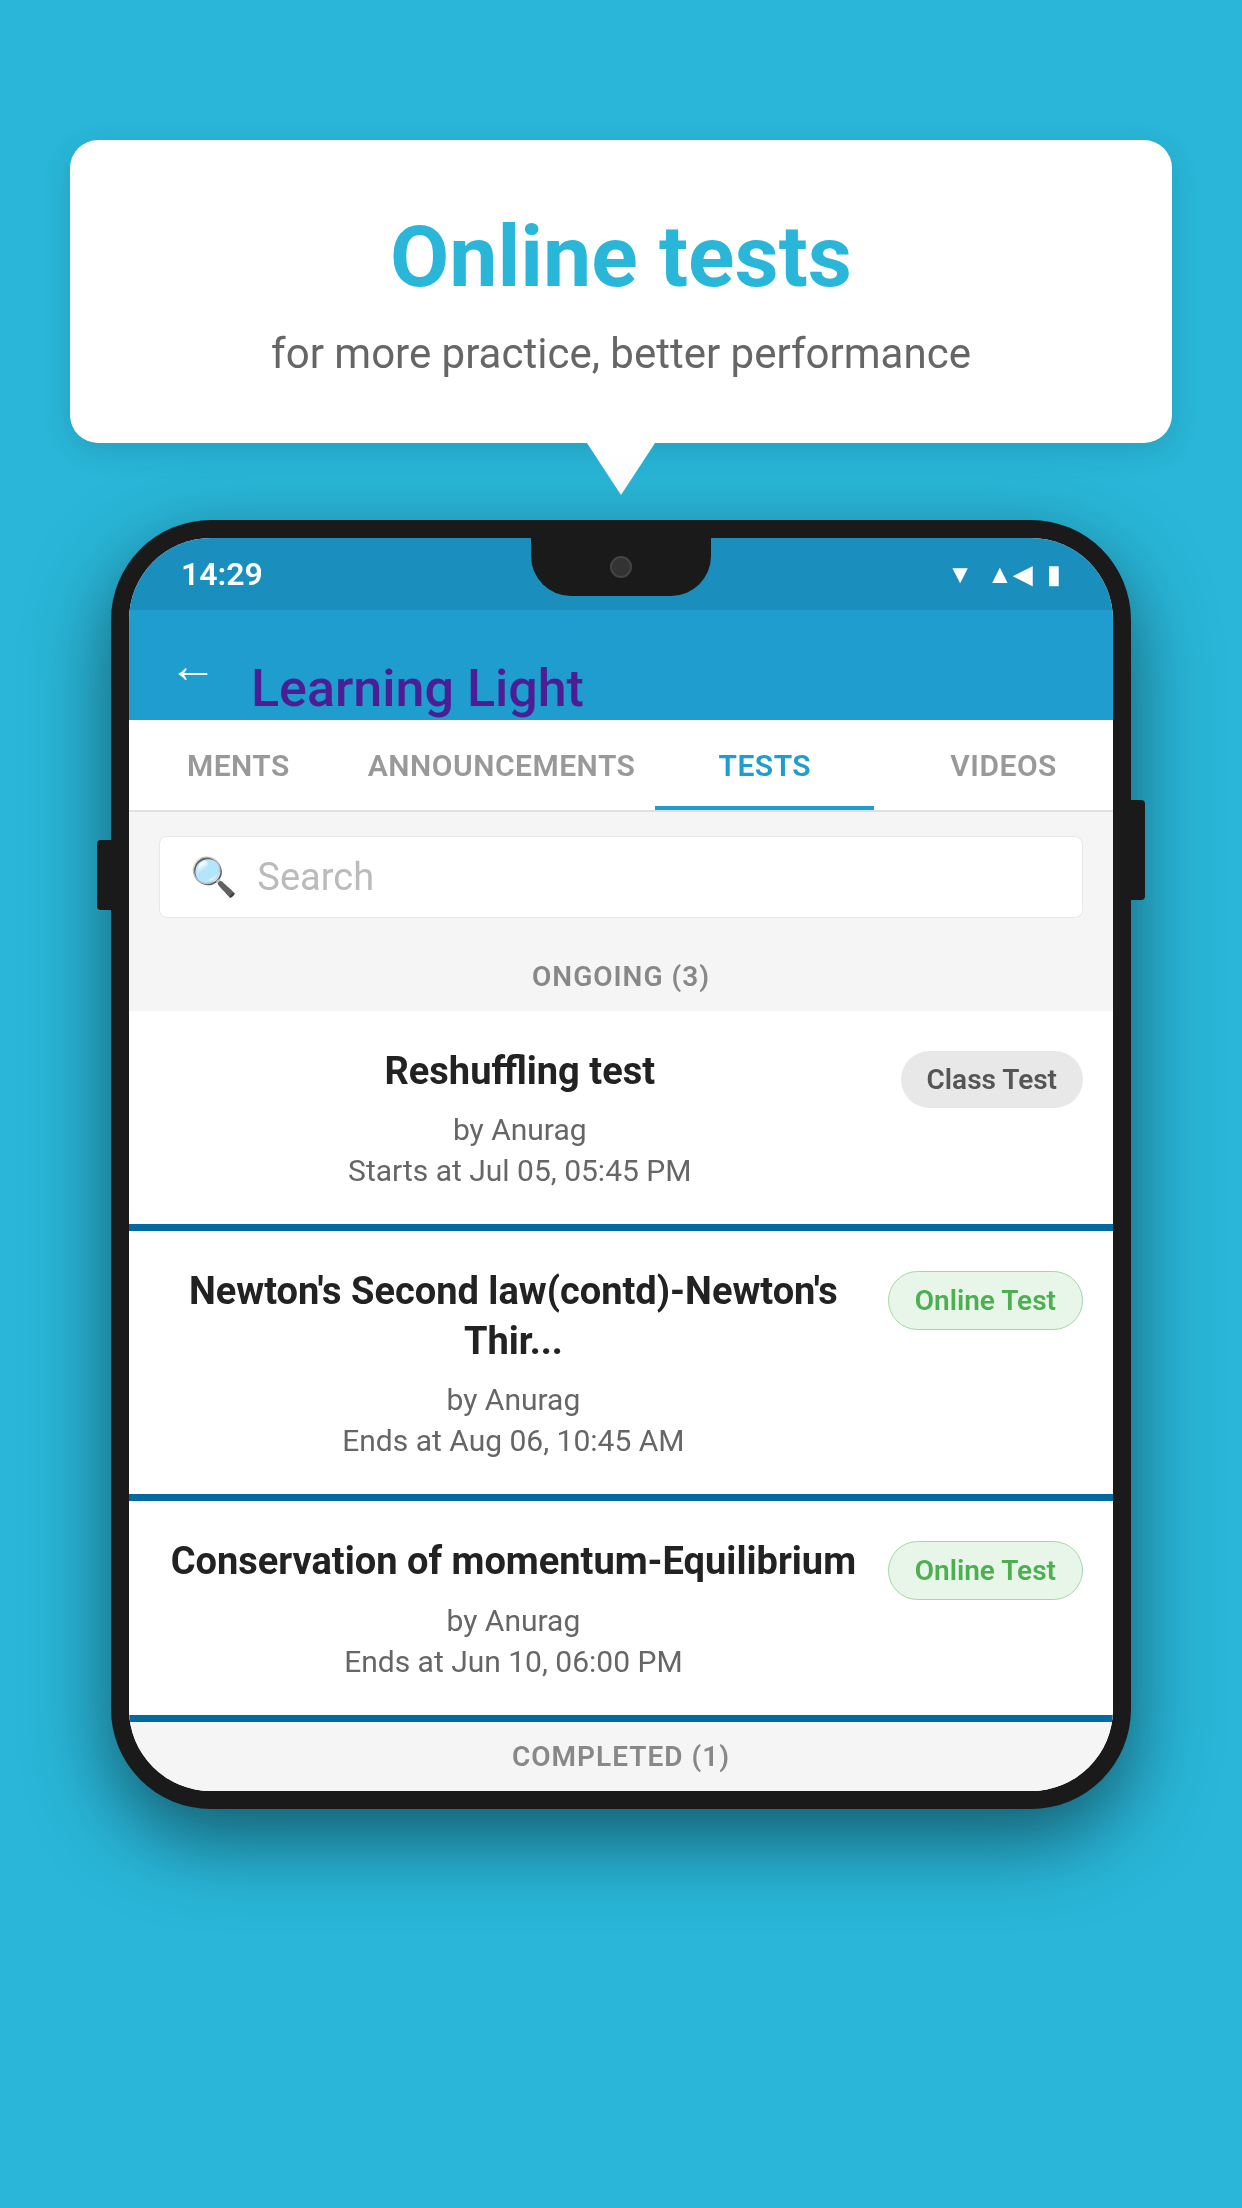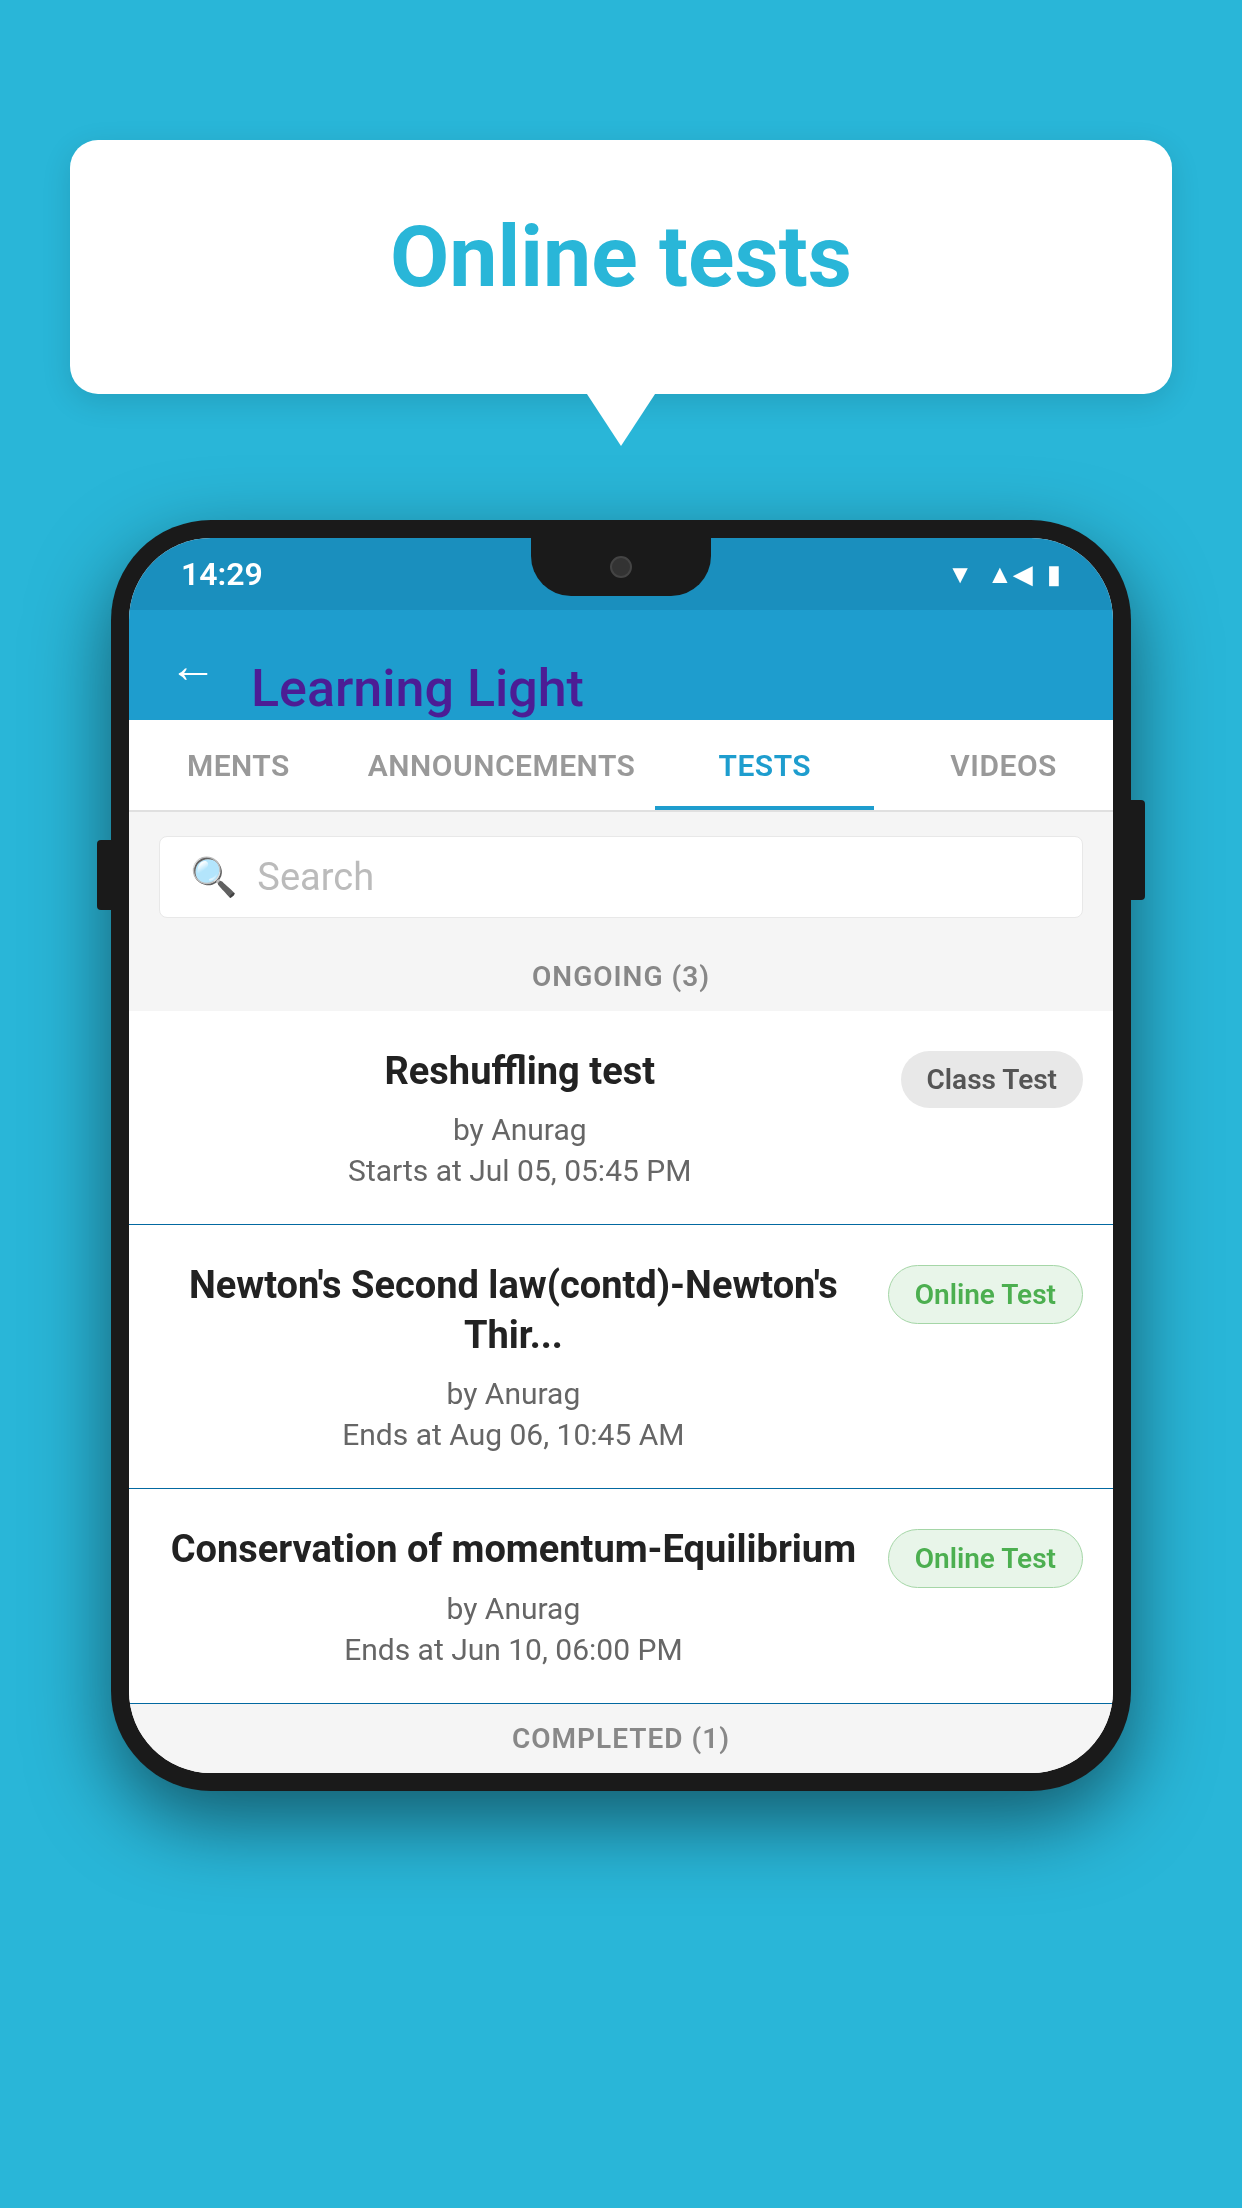"for more practice, better performance" div.bubble-subtitle { html: none -> <div>for more practice, better performance</div> }
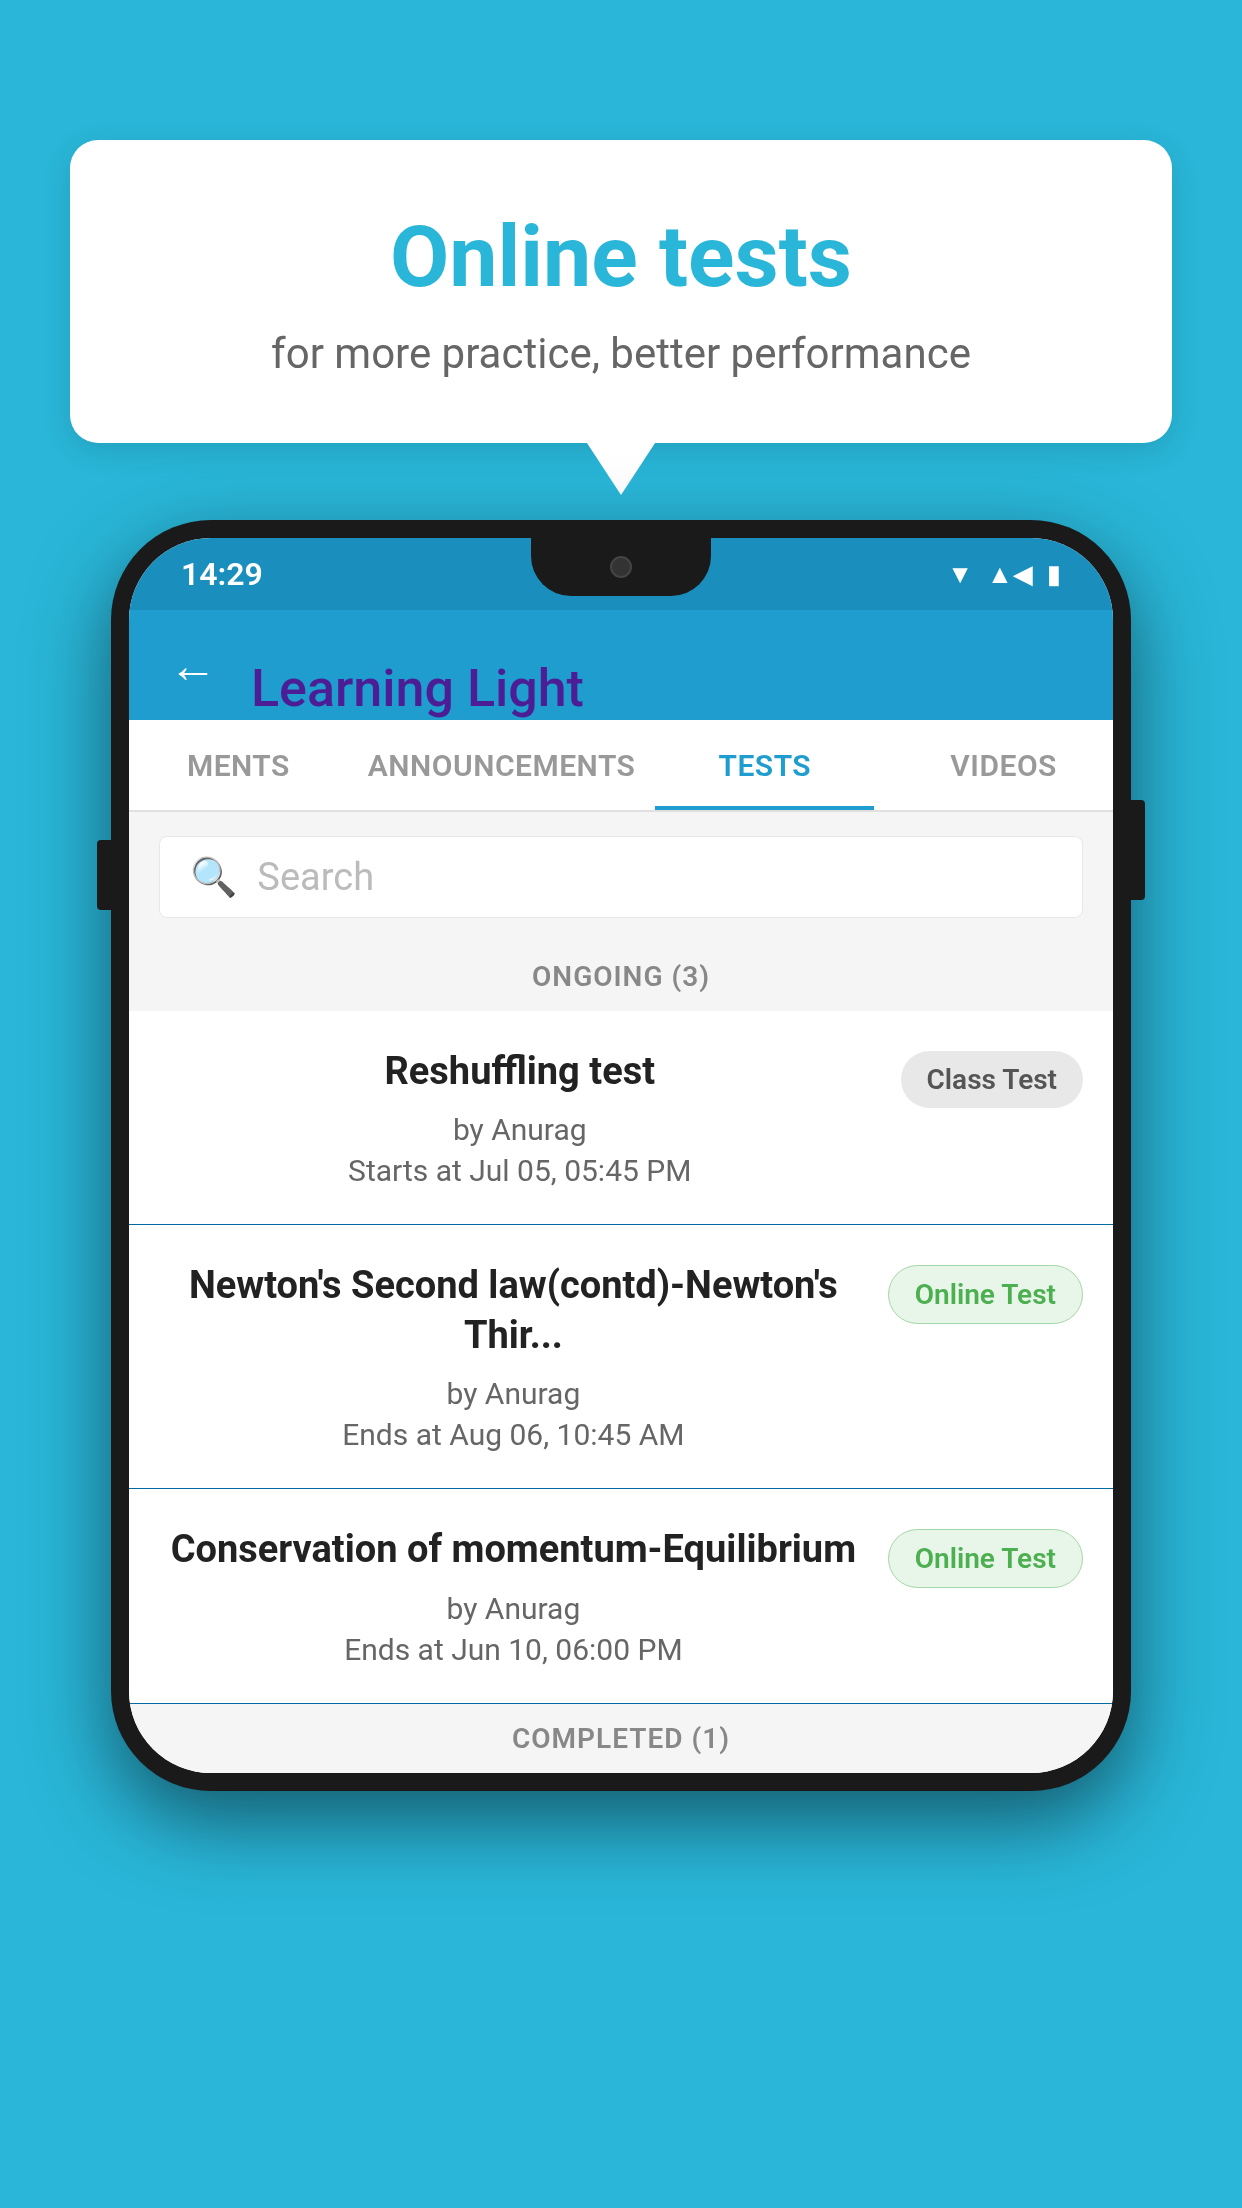"Reshuffling test" .test-item { border-bottom: 1px solid #0369a1 -> 7px solid #0369a1 }
